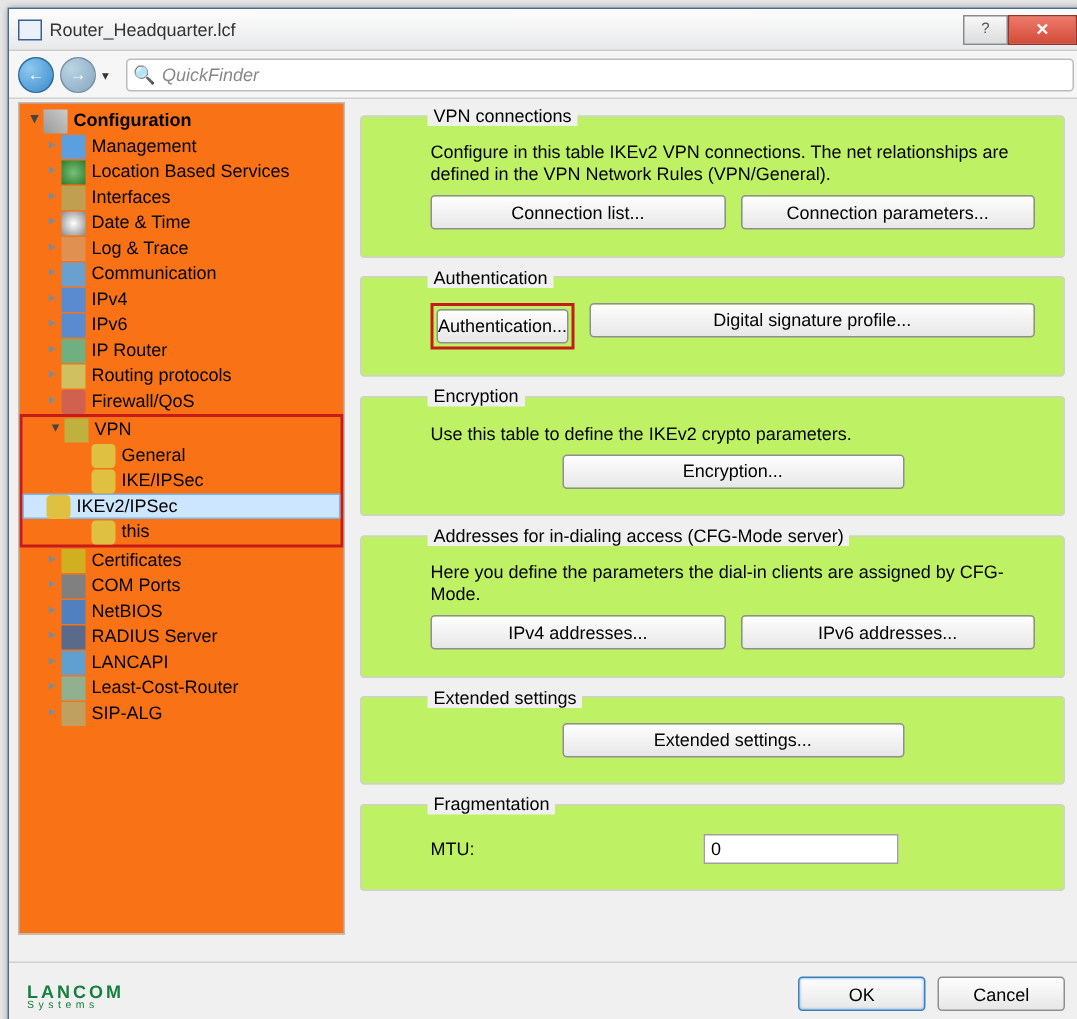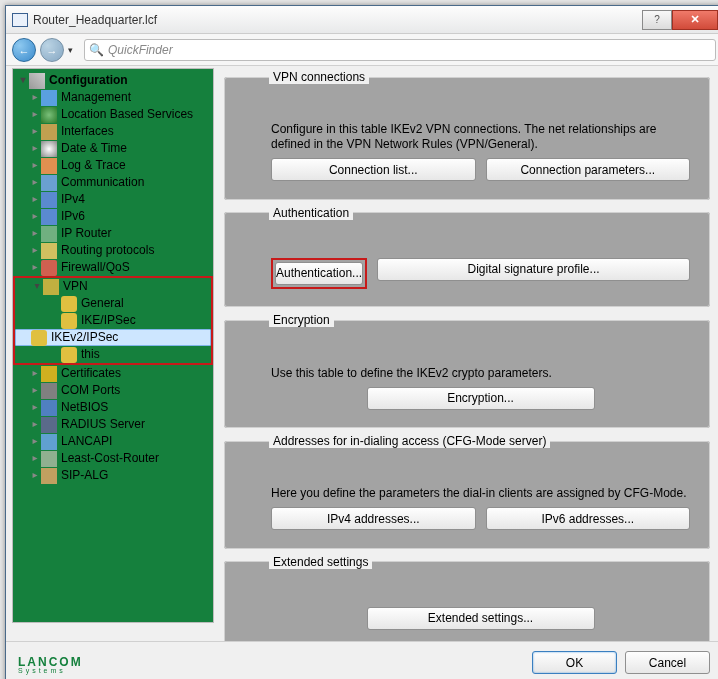"Configuration" .tree-pane { background: #15803d -> #f97316; width: 202px -> 218px }
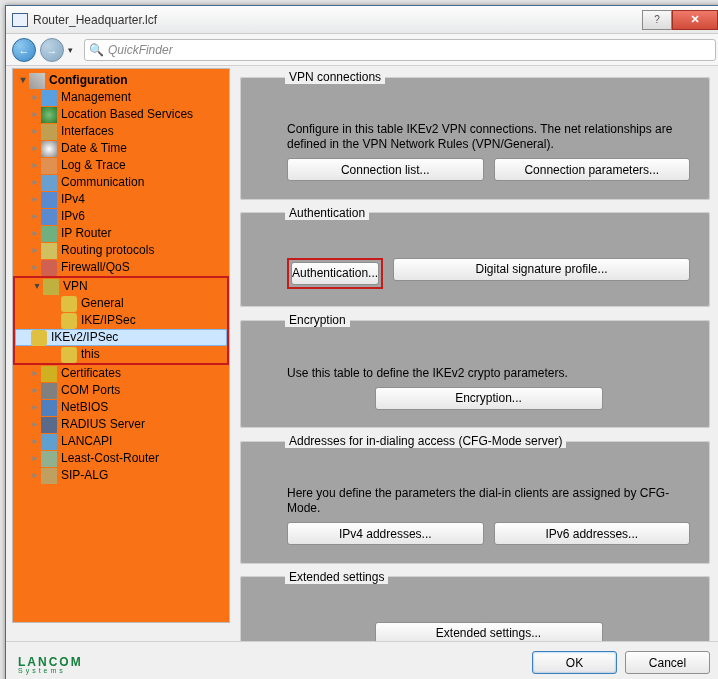"VPN connections" .gbox { background: #a3a3a3 -> #bef264 }
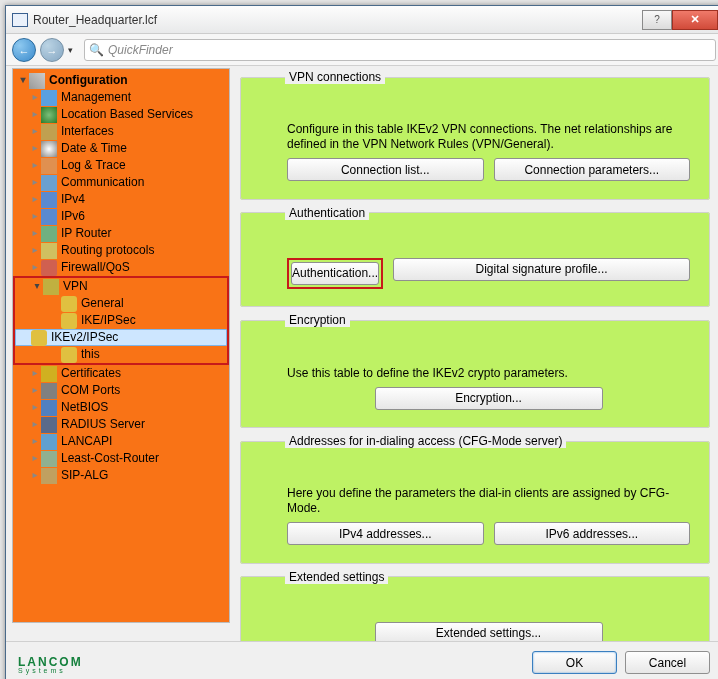"Configure in this table IKEv2" .gbox-in { margin-top: 28px -> none }
